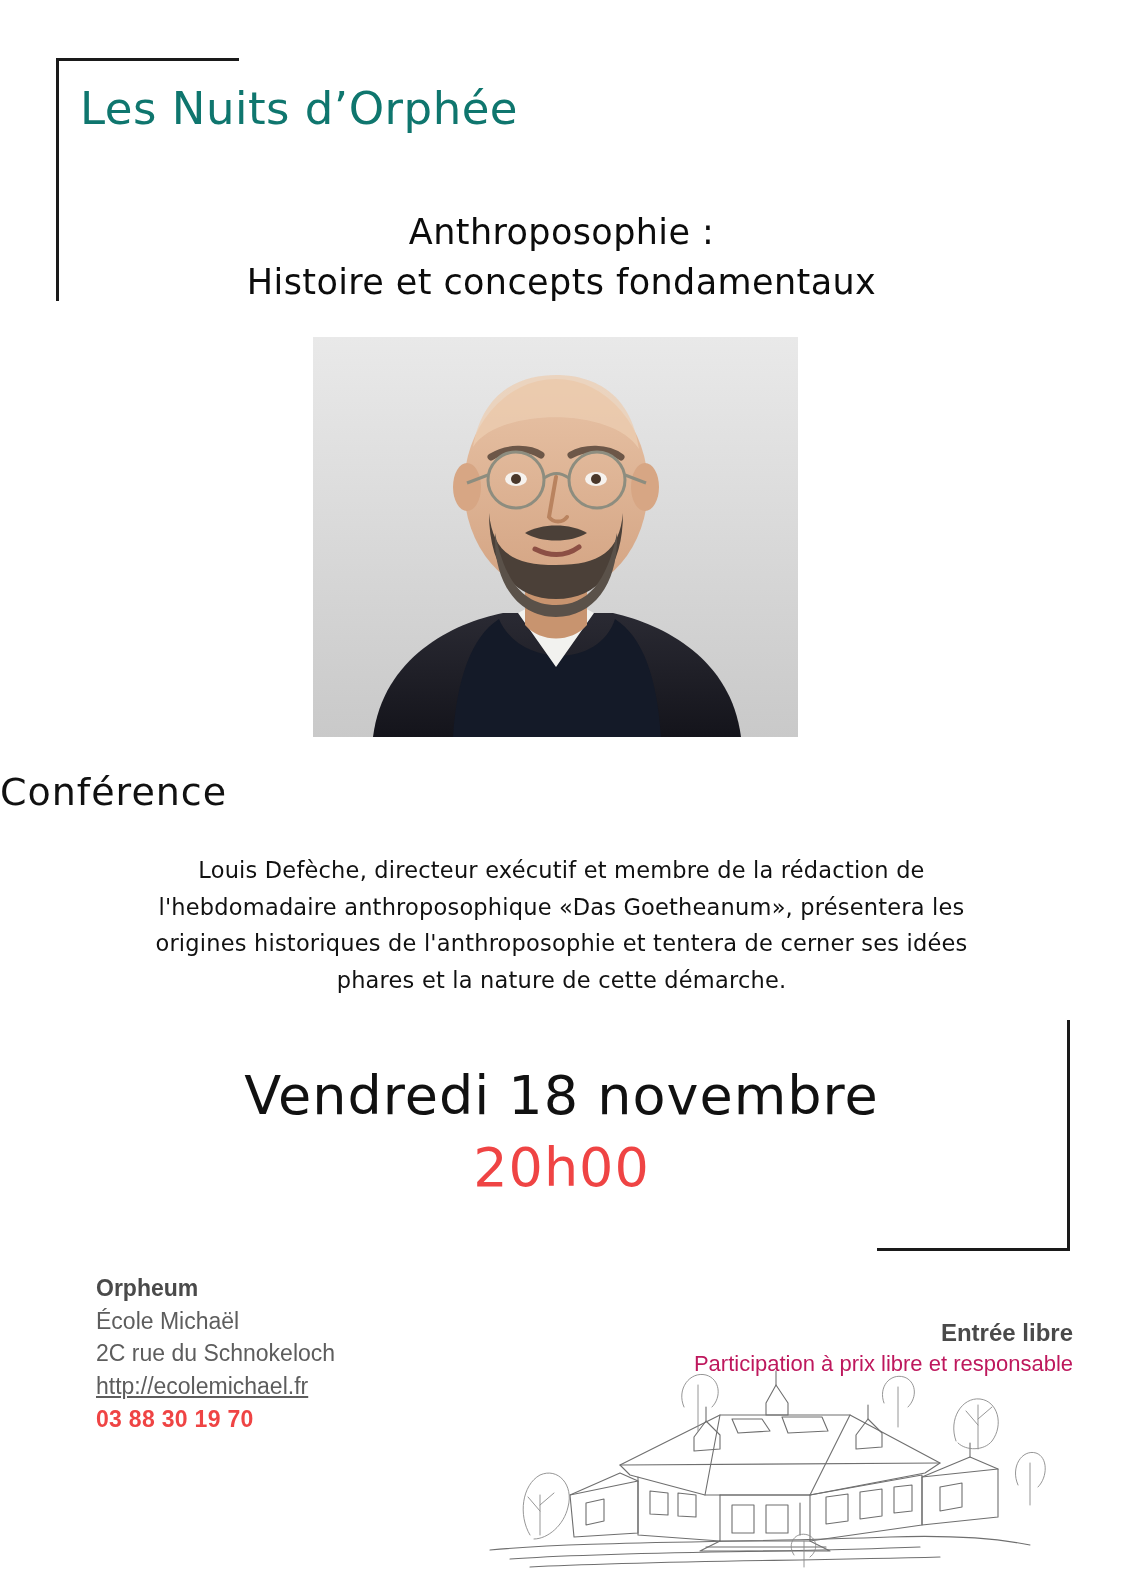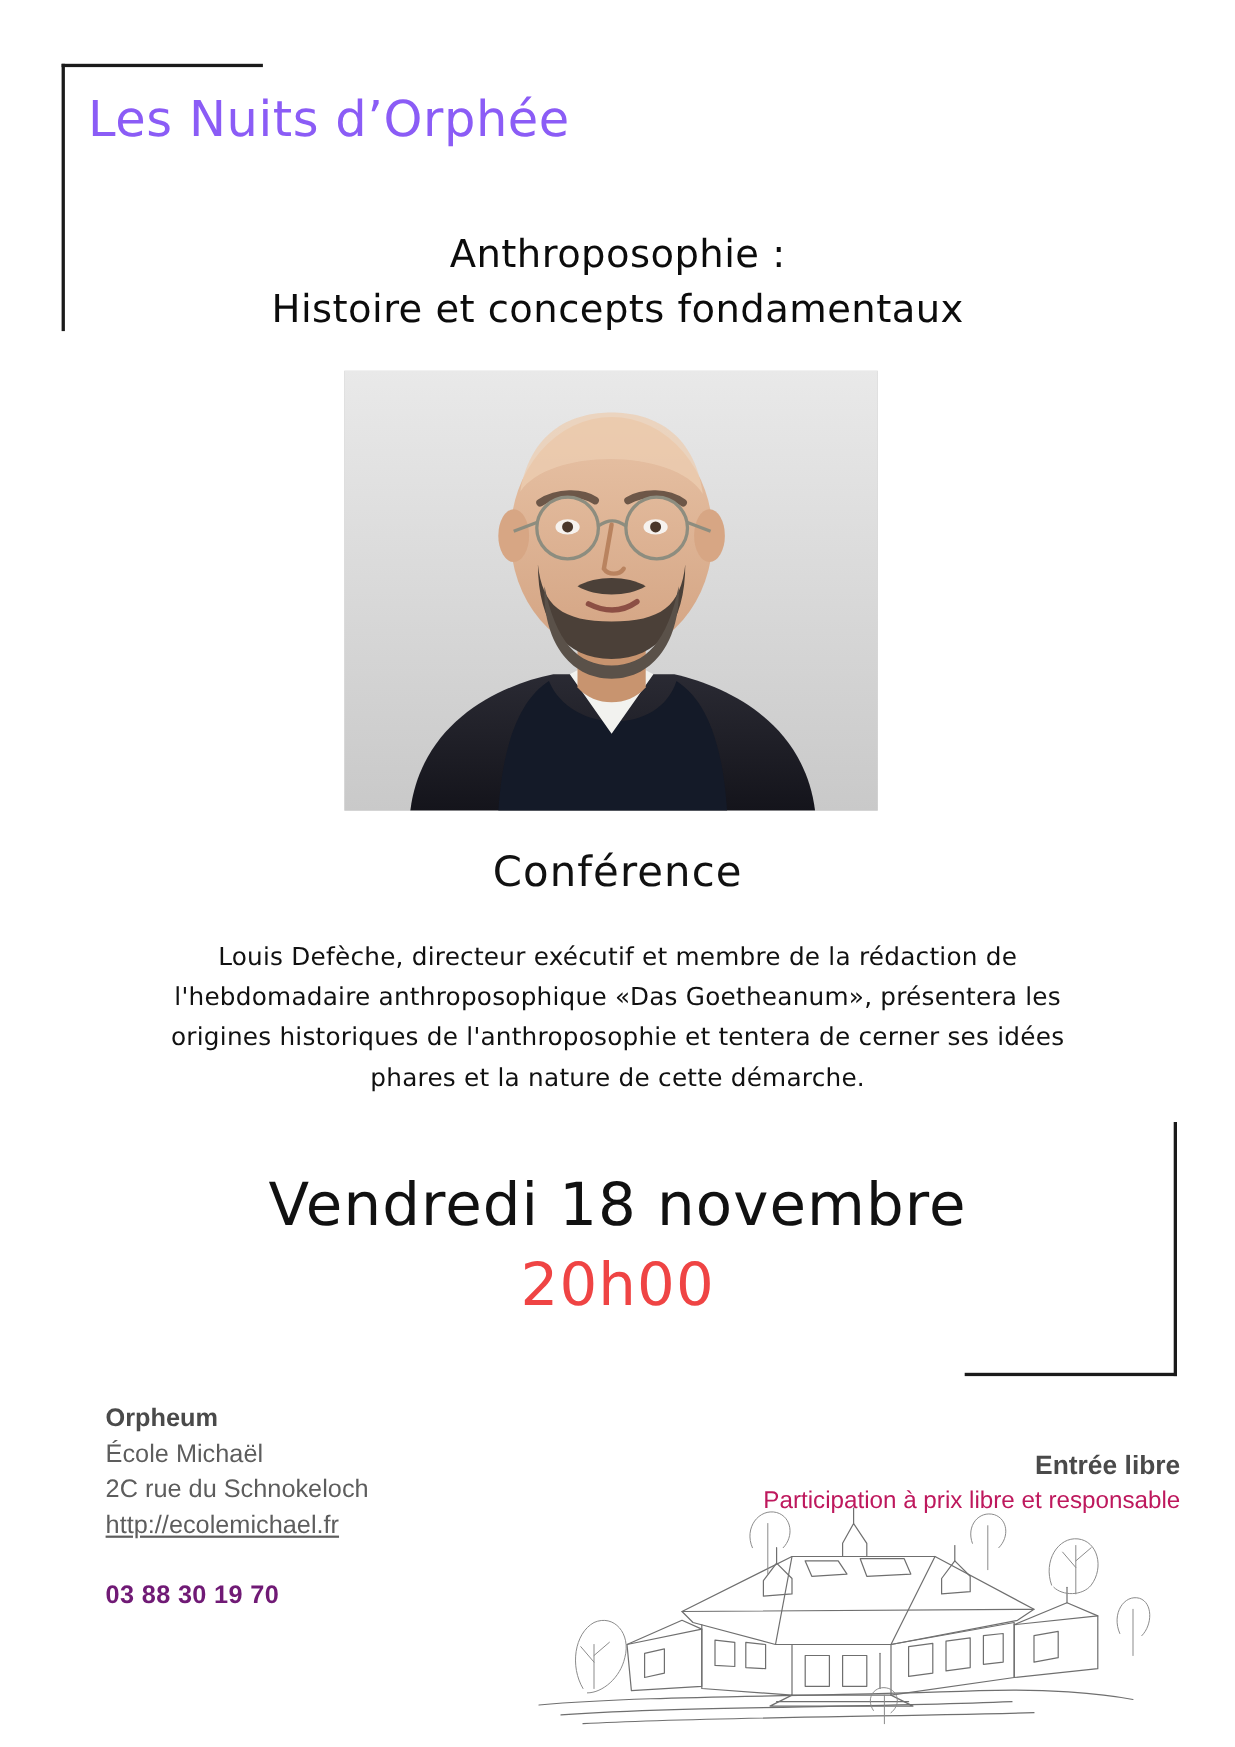"Les Nuits d’Orphée" .series-title { color: #8b5cf6 -> #0f766e }
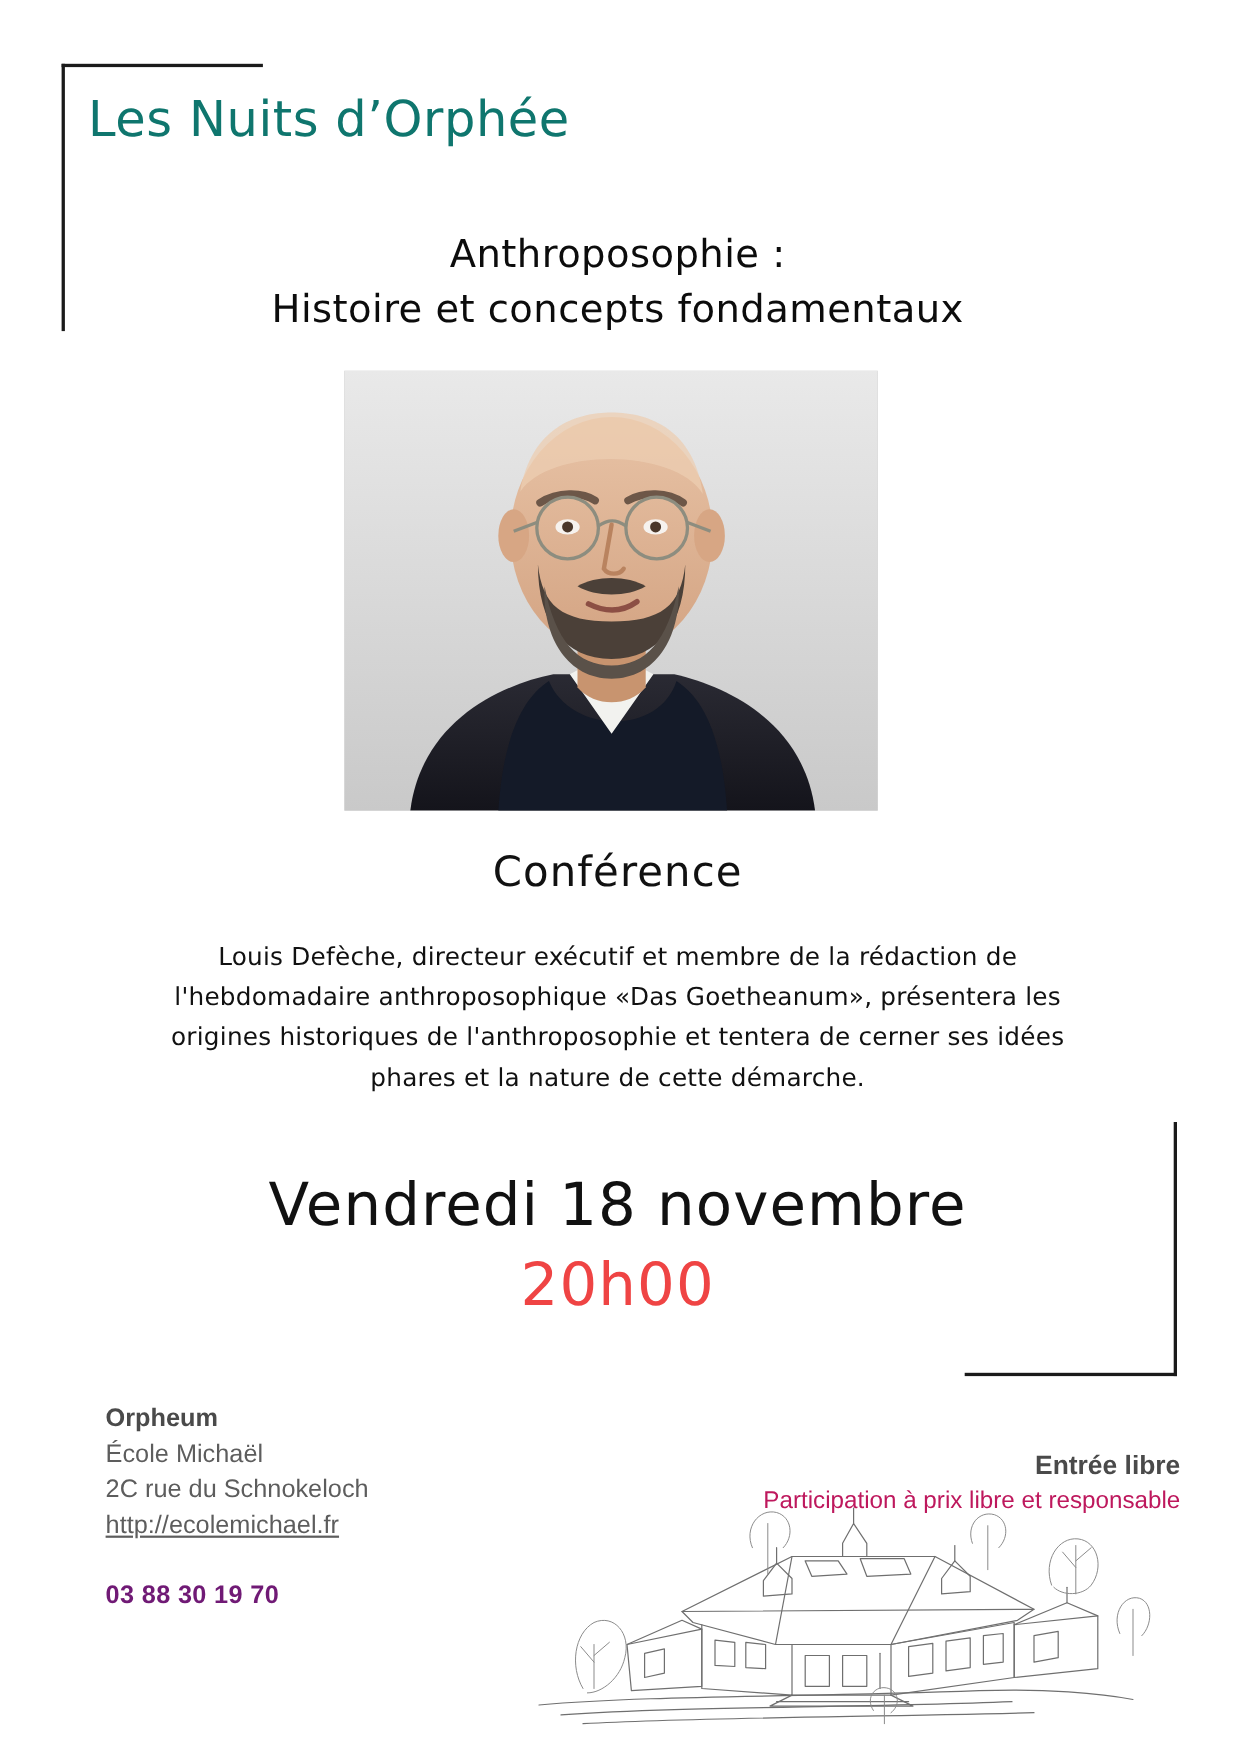"Conférence" .conference-label { text-align: center -> left }
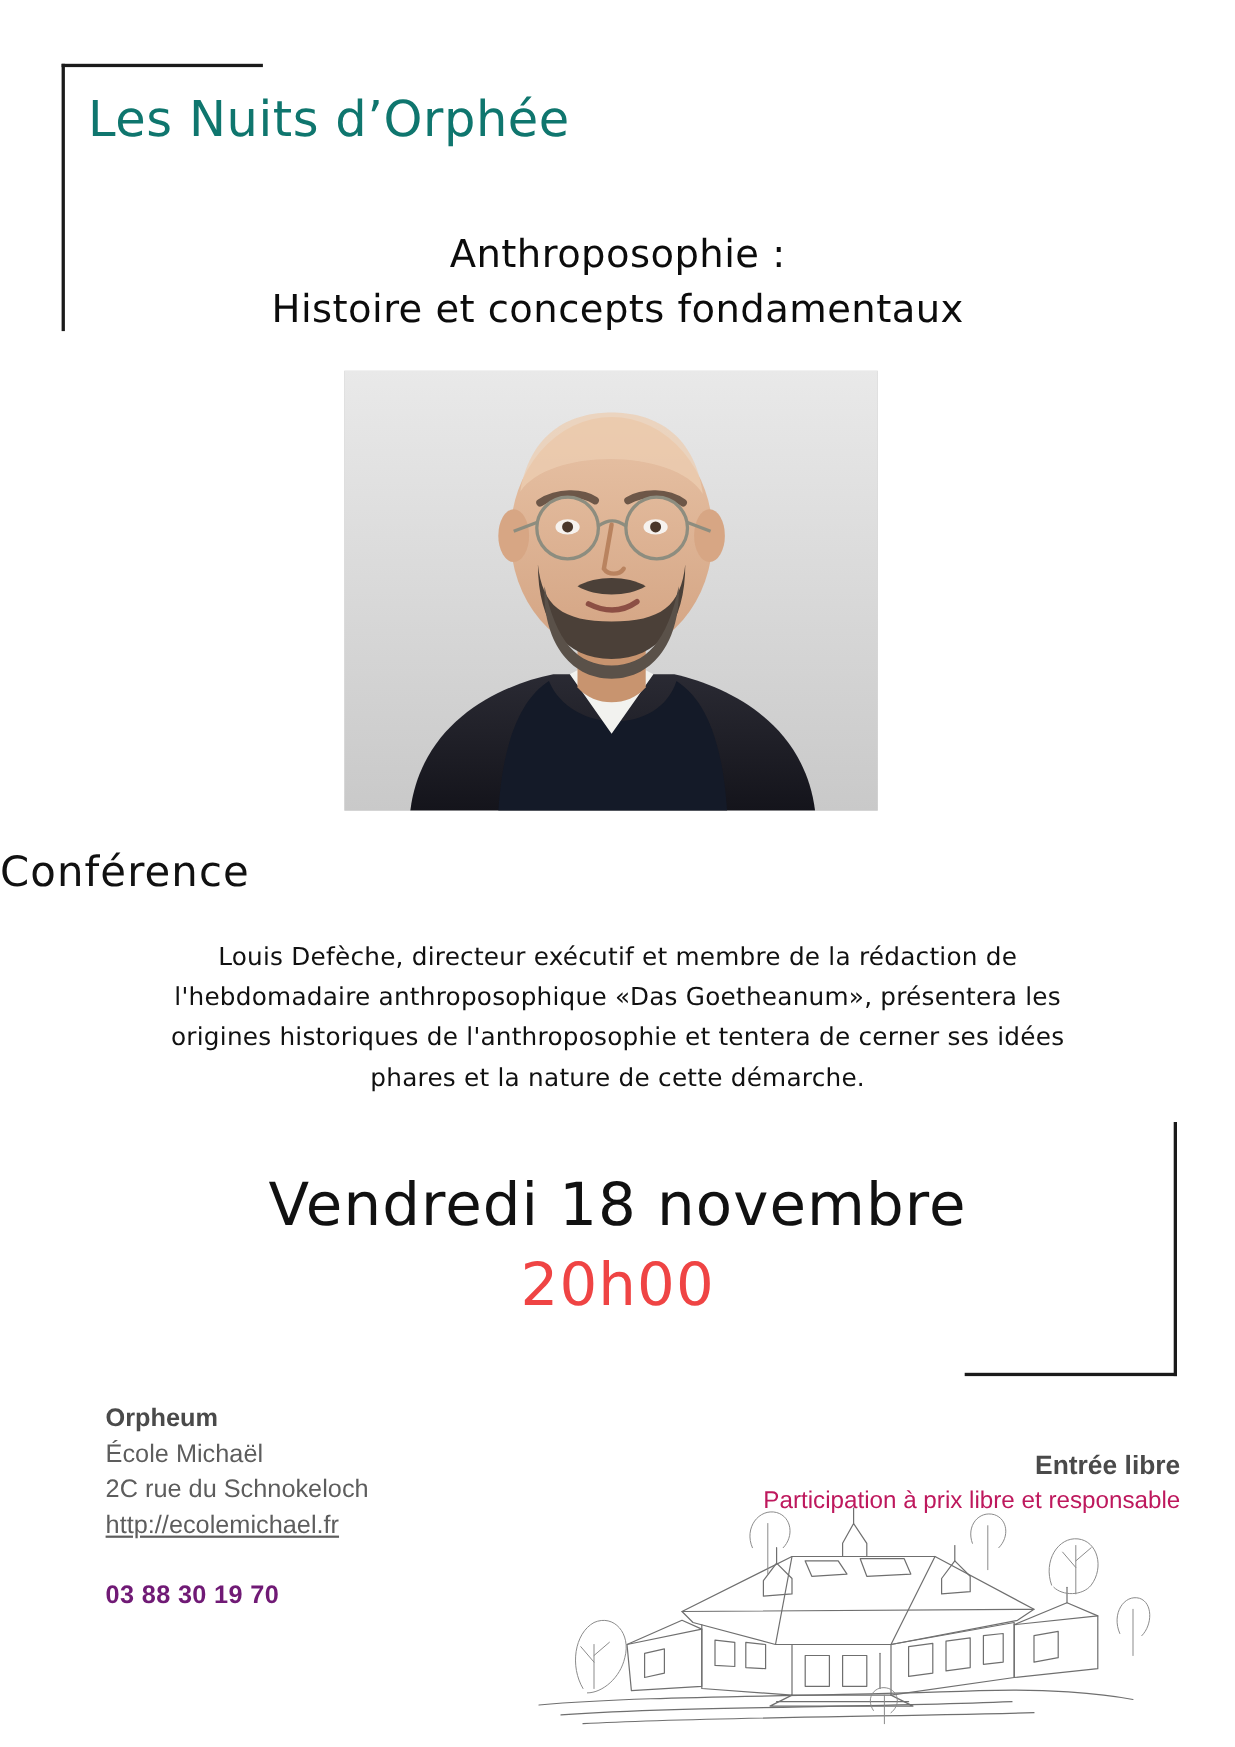"03 88 30 19 70" .venue .venue-phone { color: #701a75 -> #ef4444; margin-top: 30px -> none }
